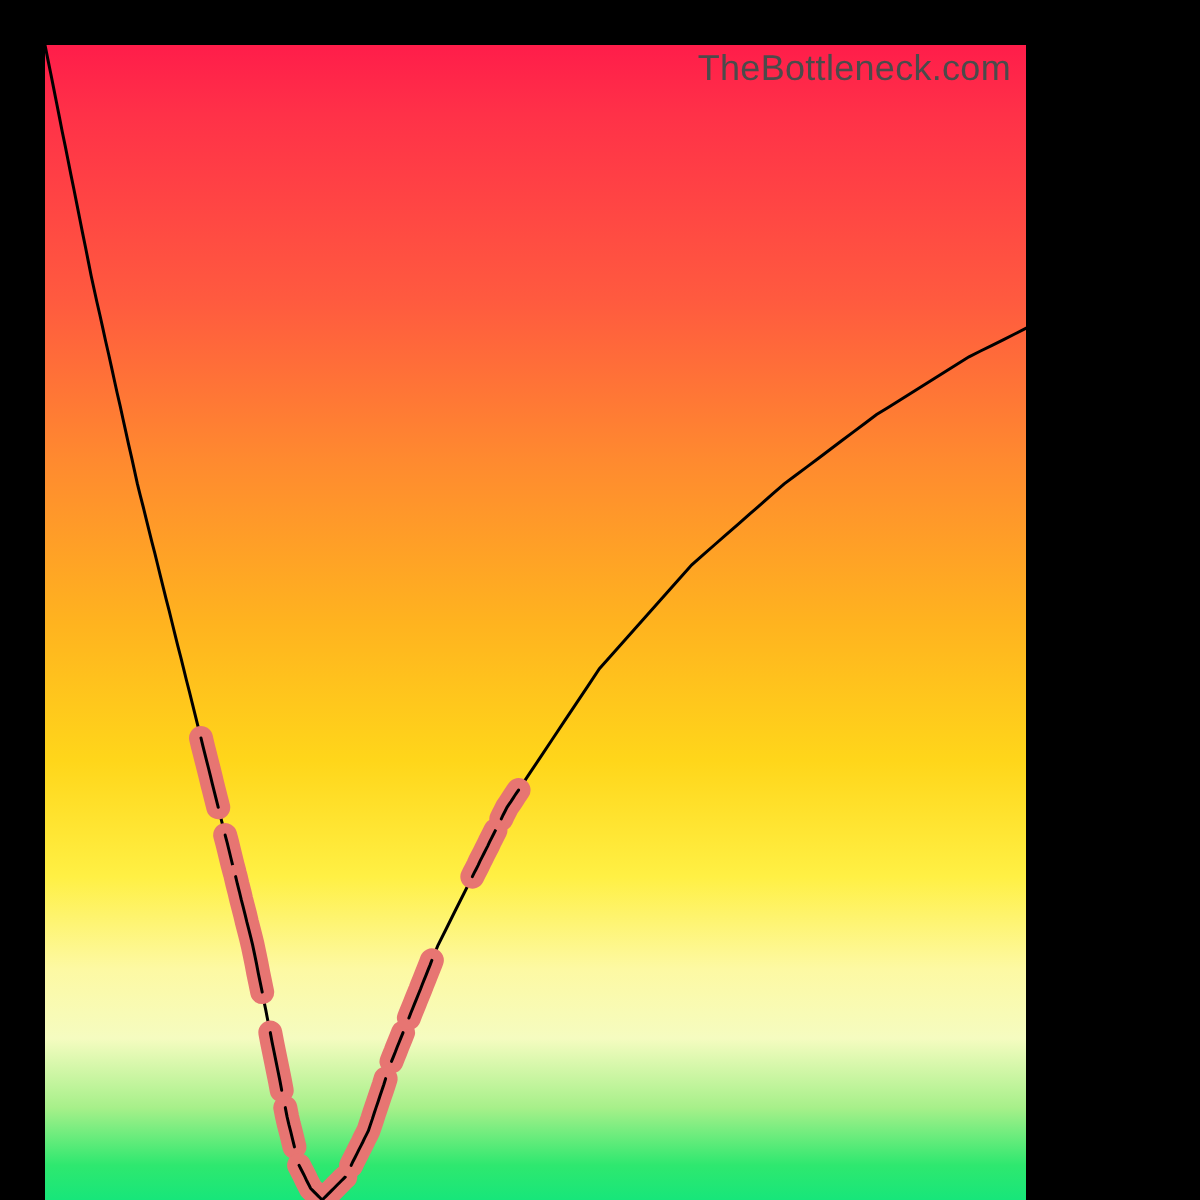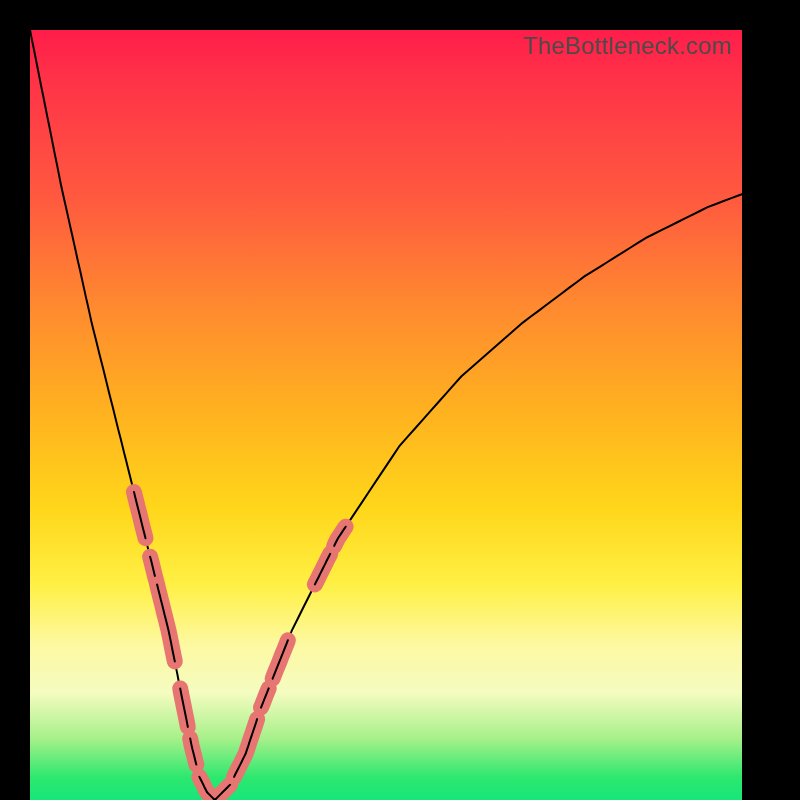"TheBottleneck.com" .plot-area { width: 712px -> 654px }
